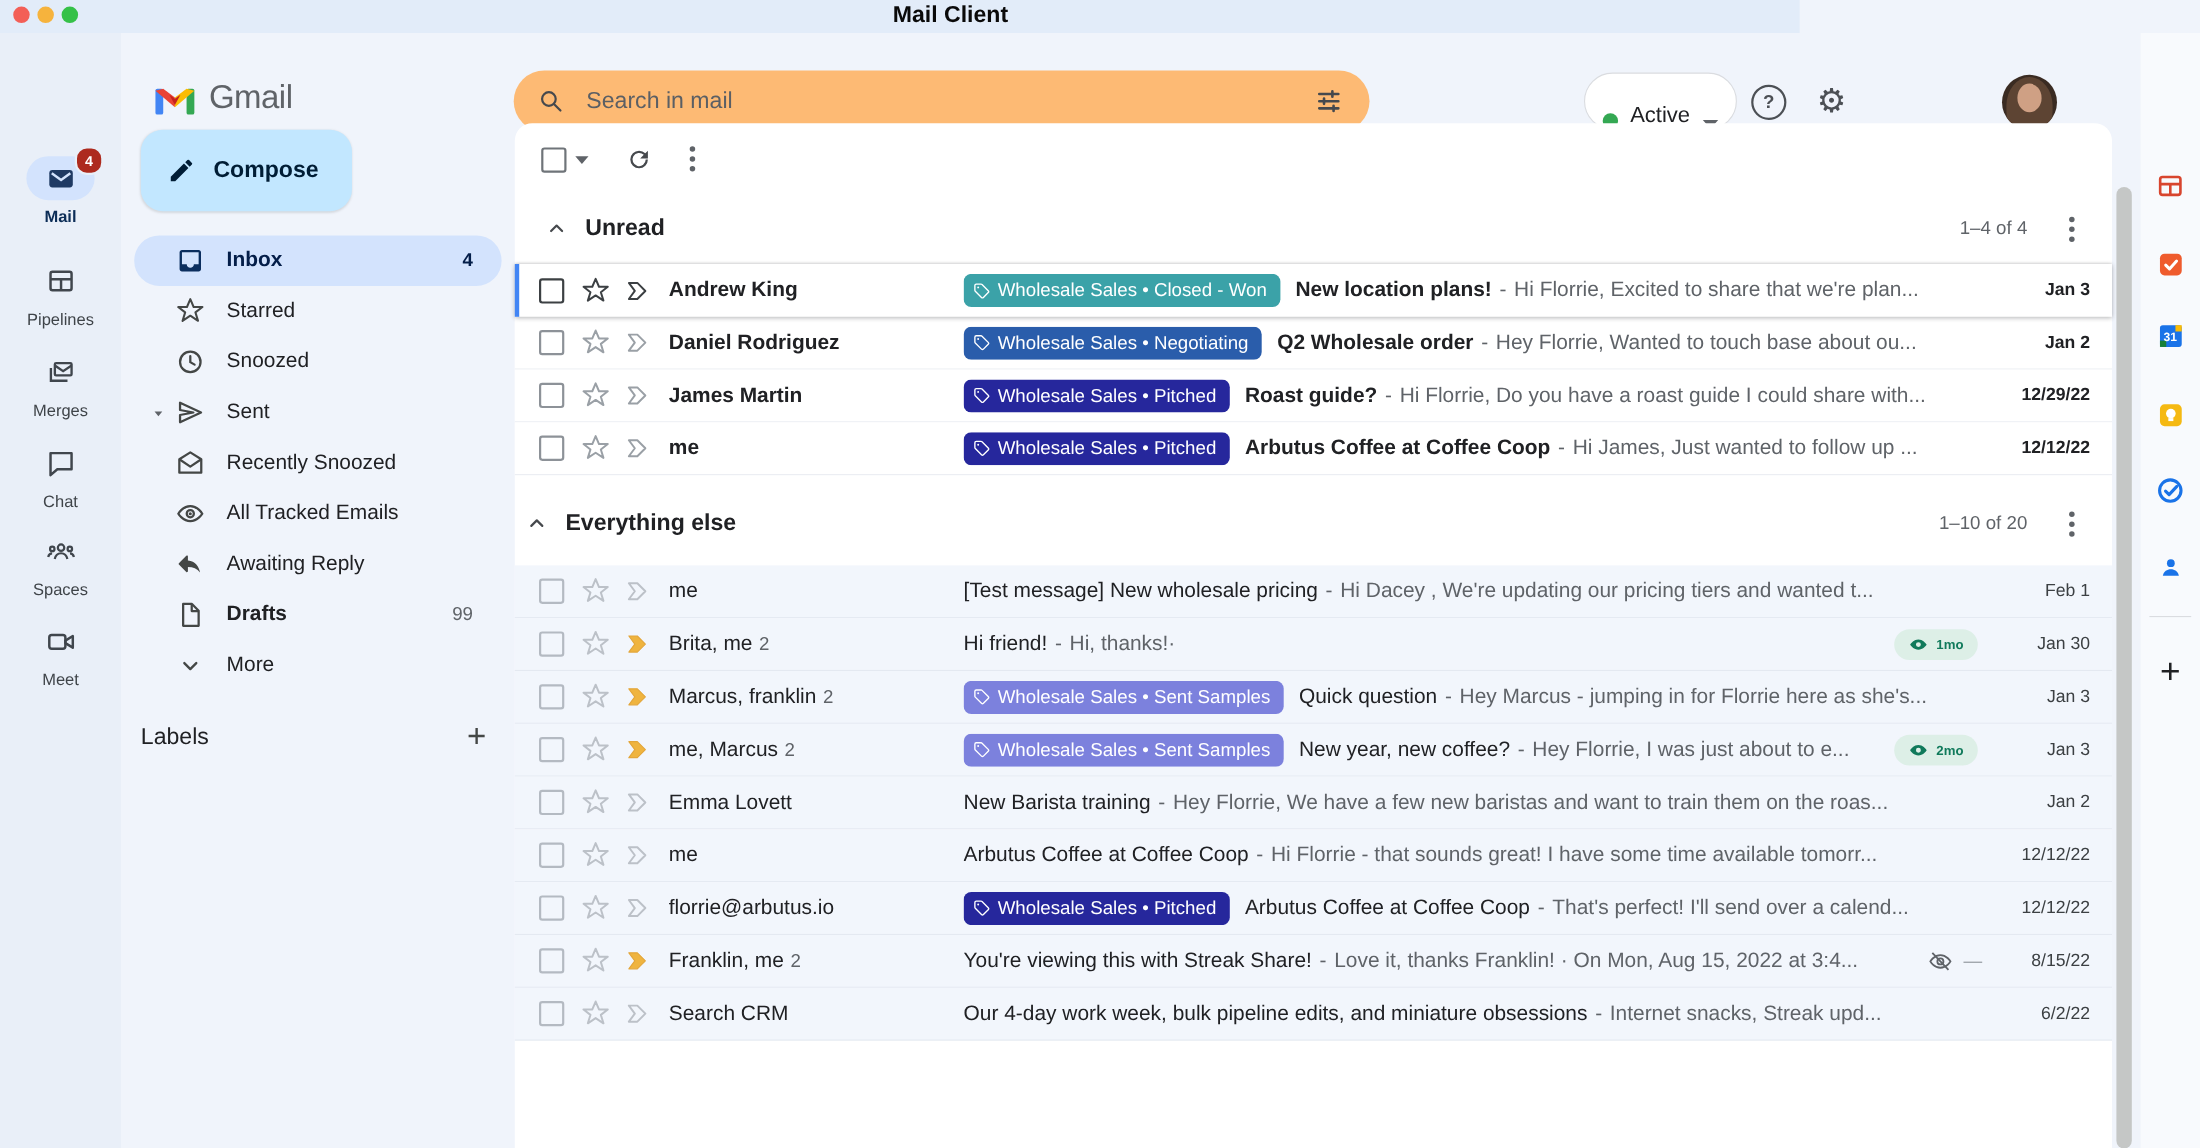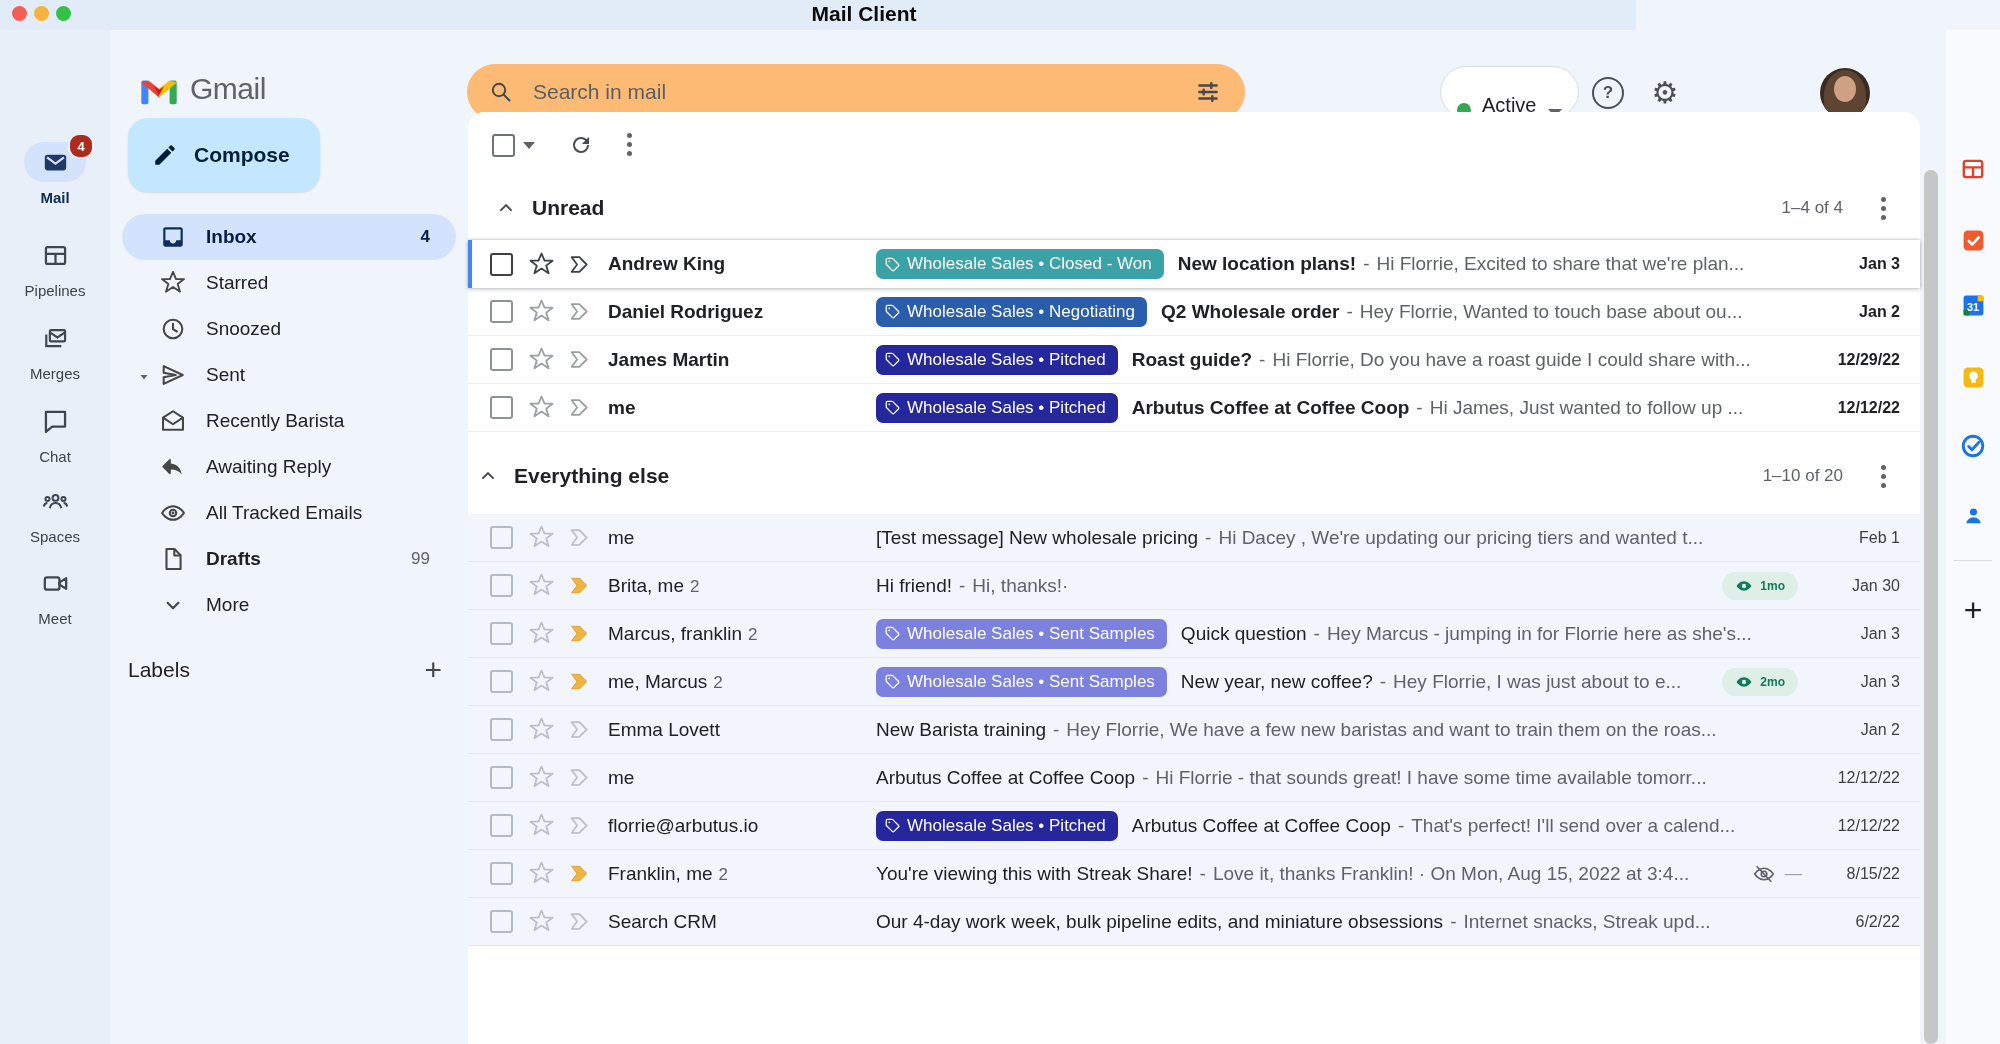"Recently Barista" span.nlabel { text: Barista -> Snoozed }
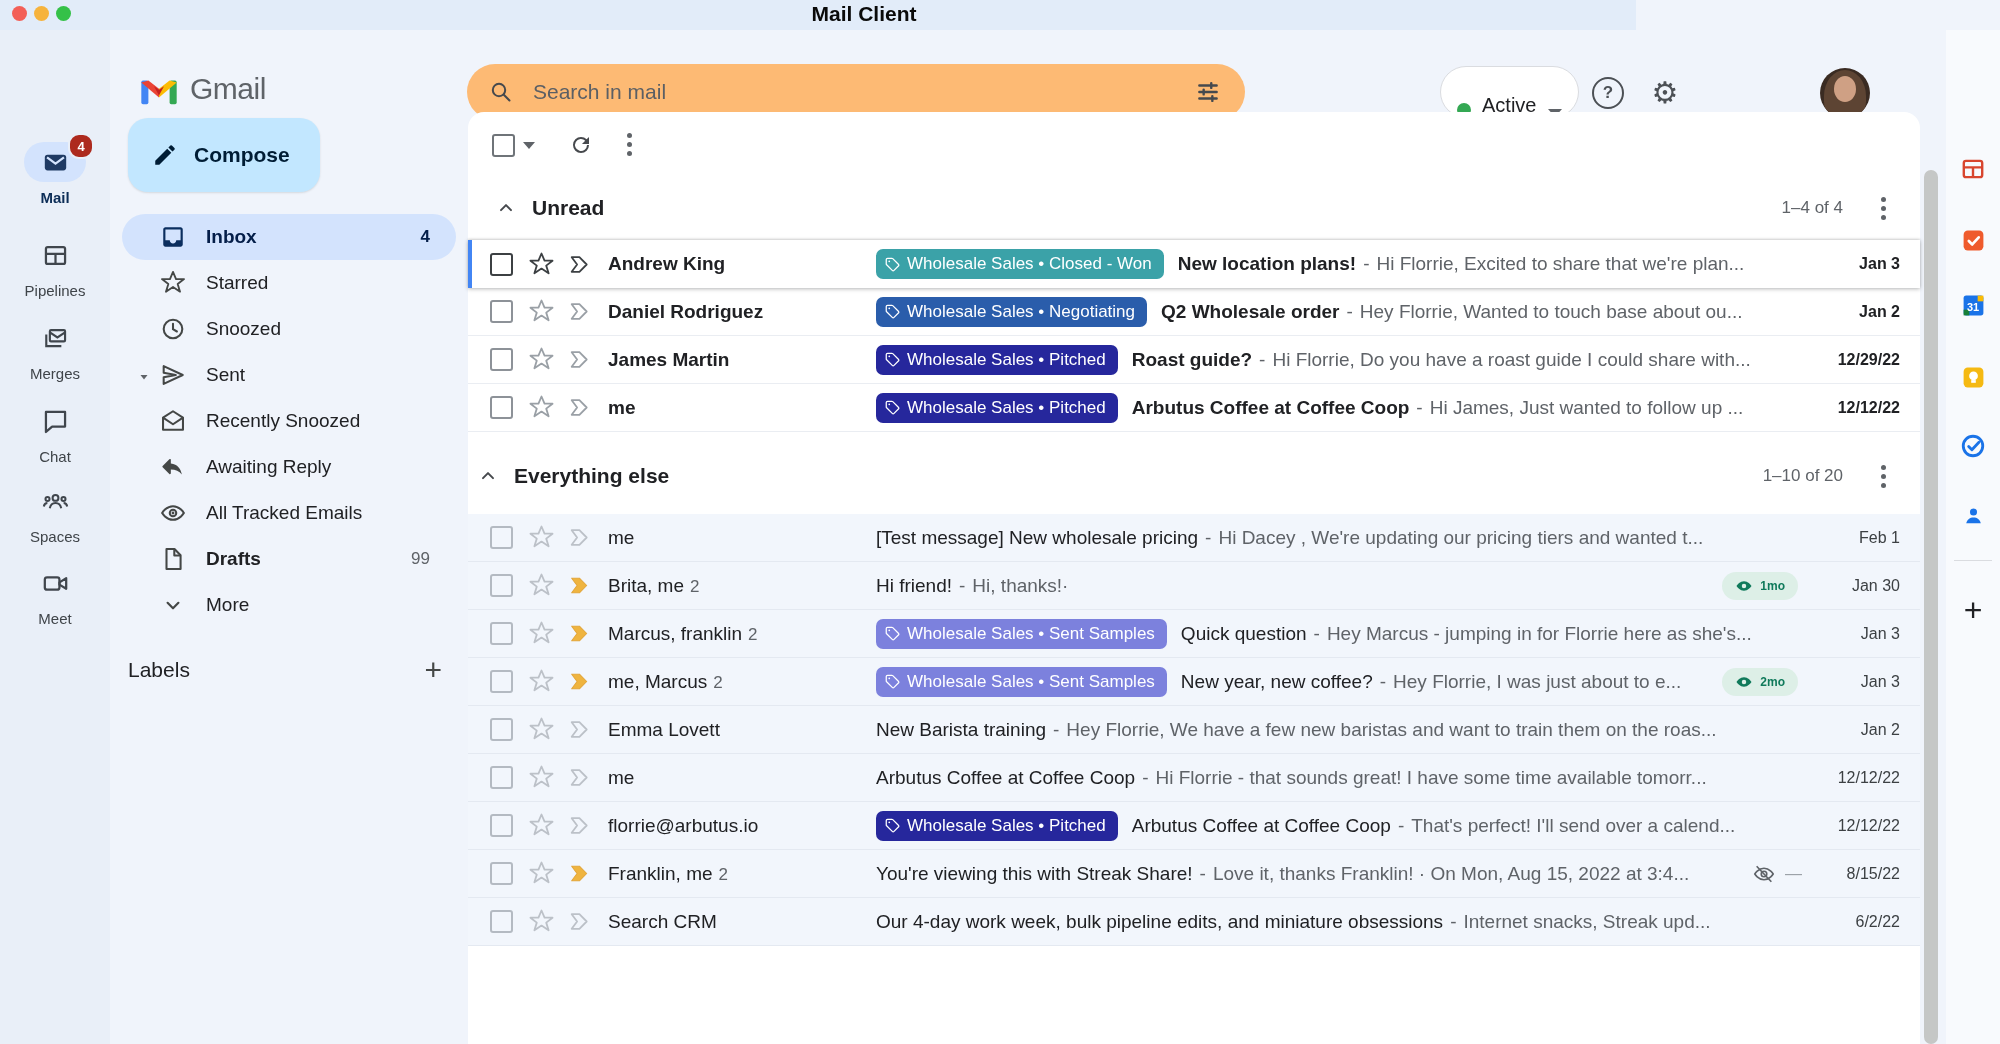"Awaiting Reply" div.nav-item { order: before "All Tracked Emails" -> after "All Tracked Emails" }
